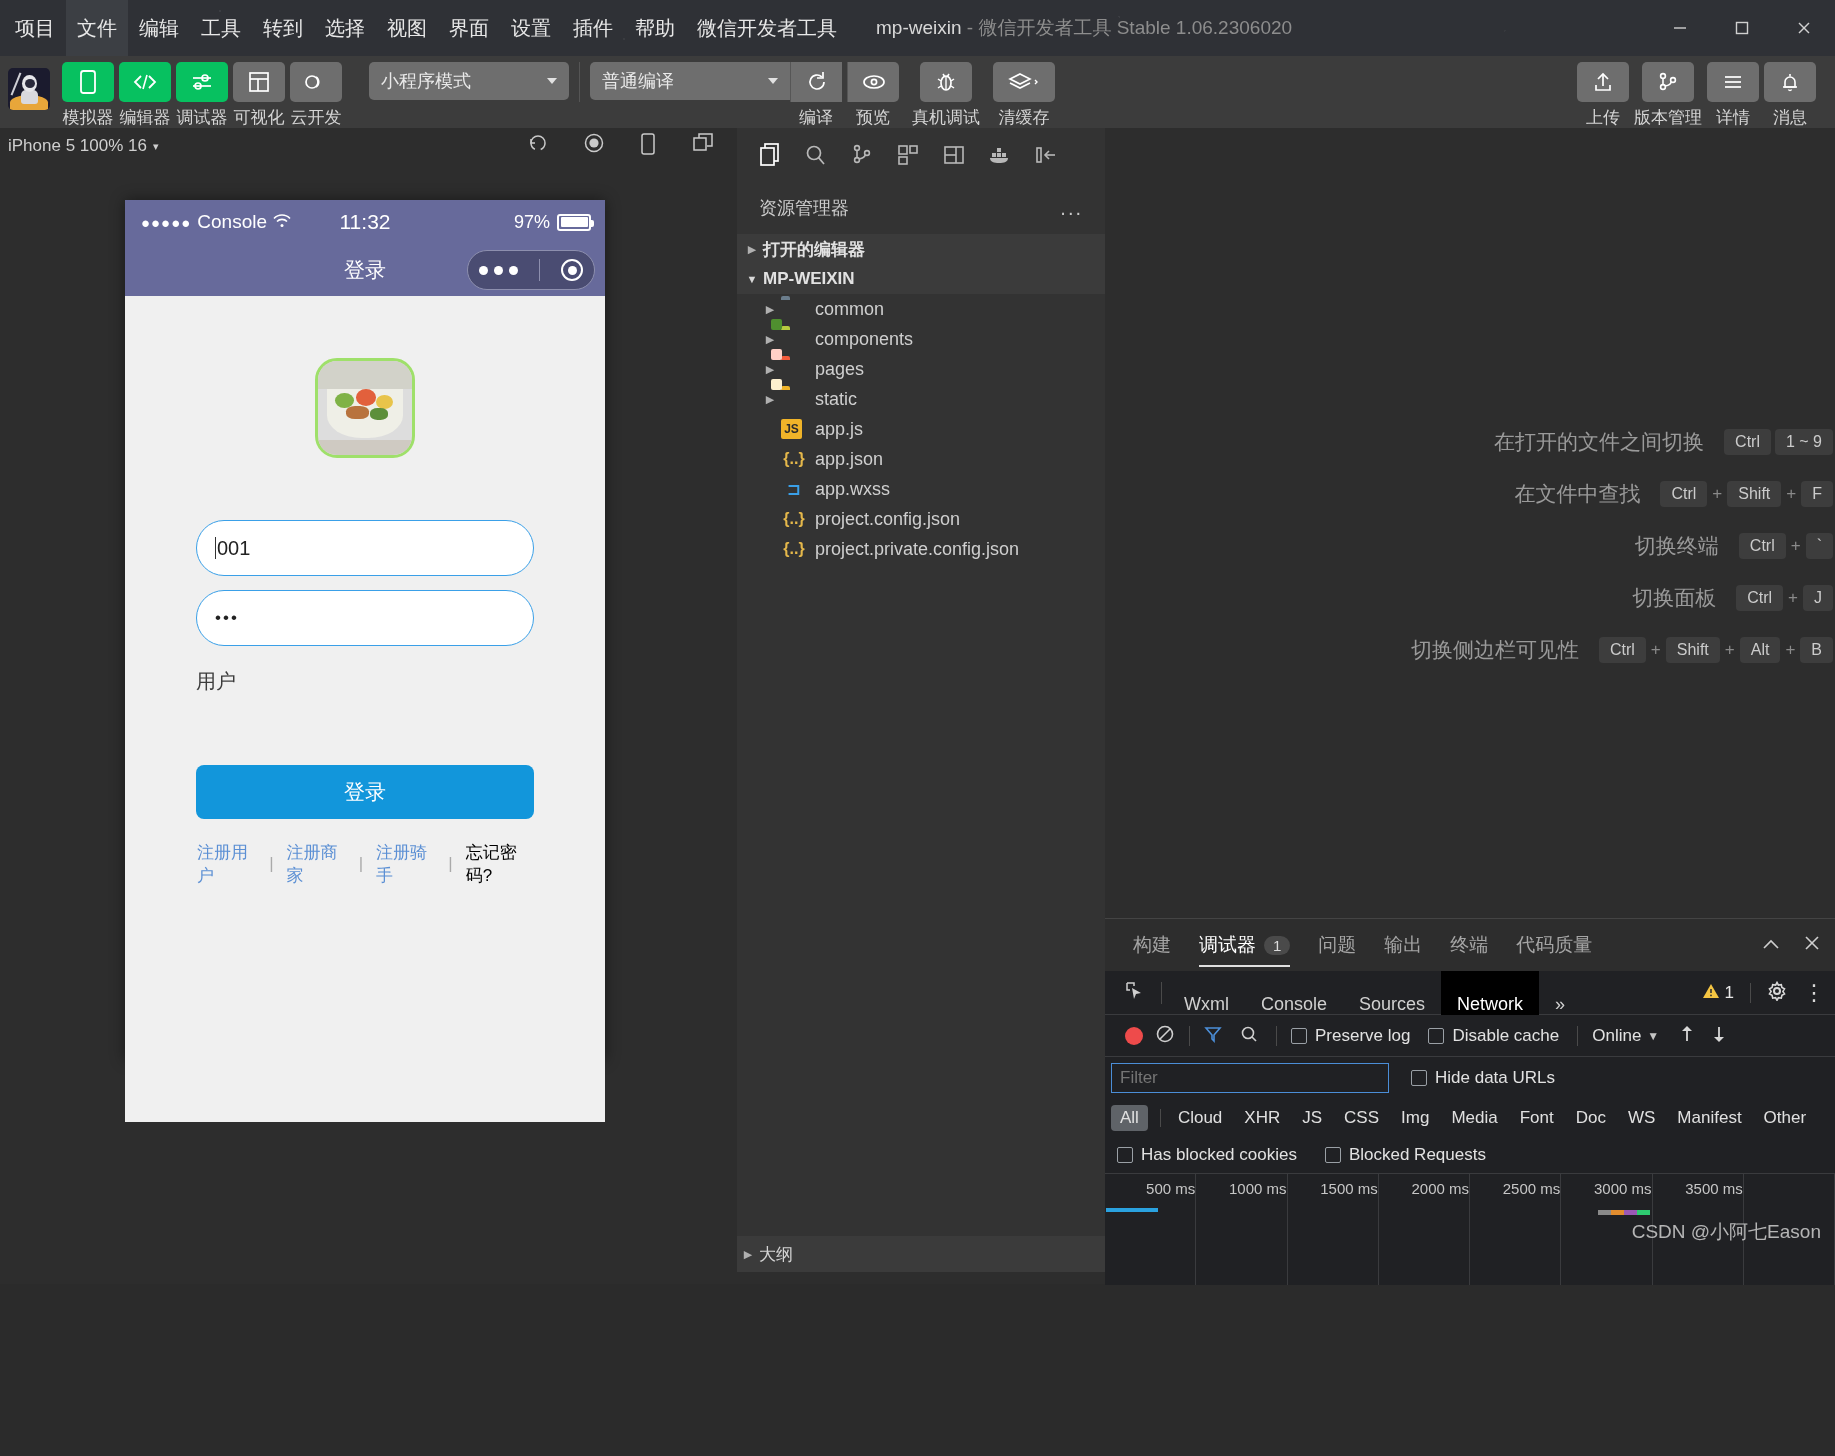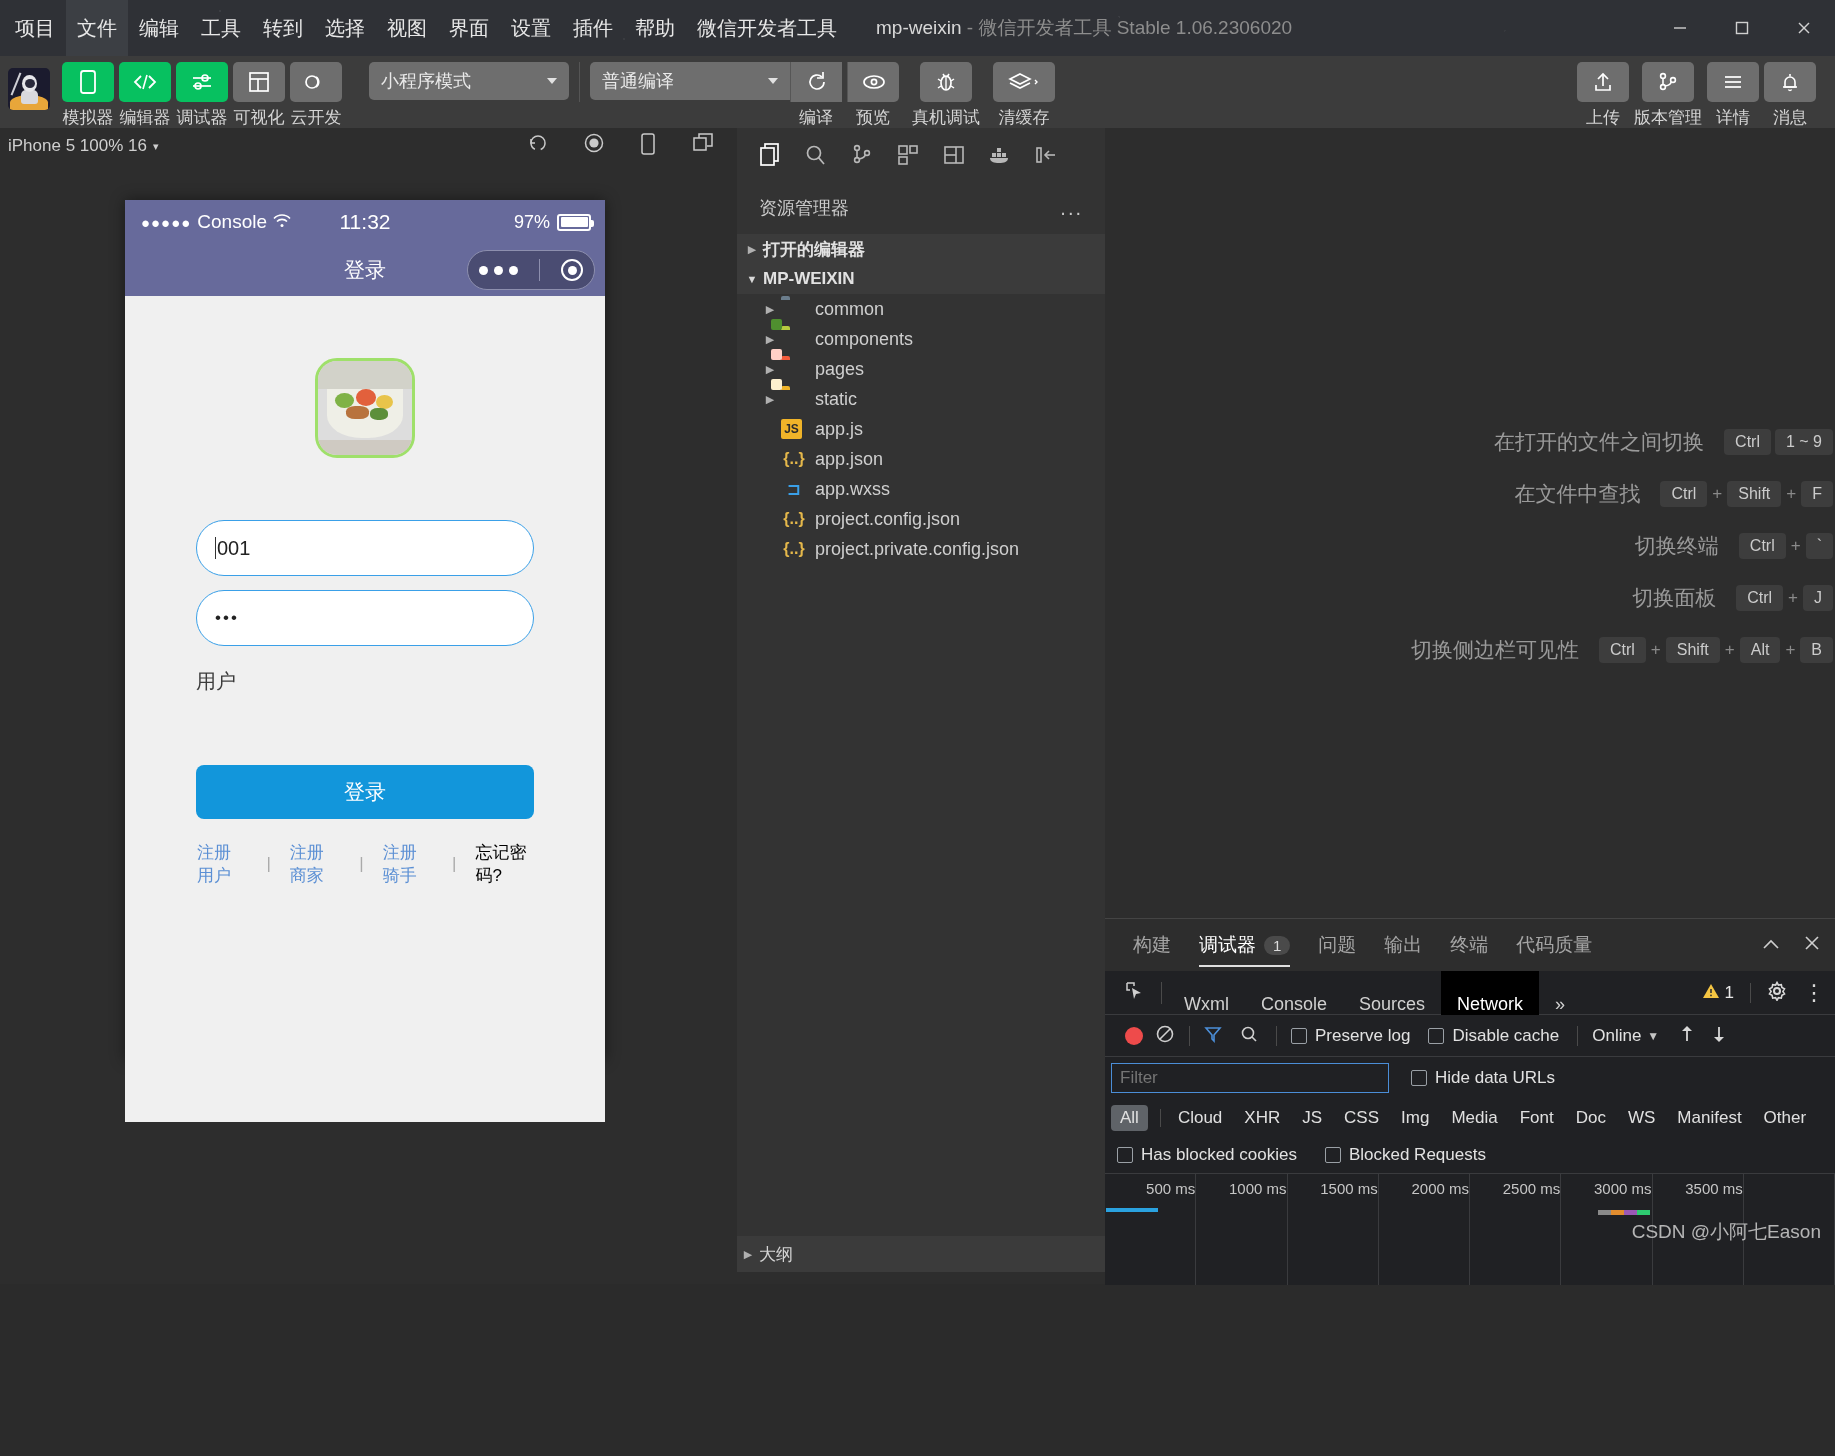"注册用户" .links { gap: 7px -> 1px }
